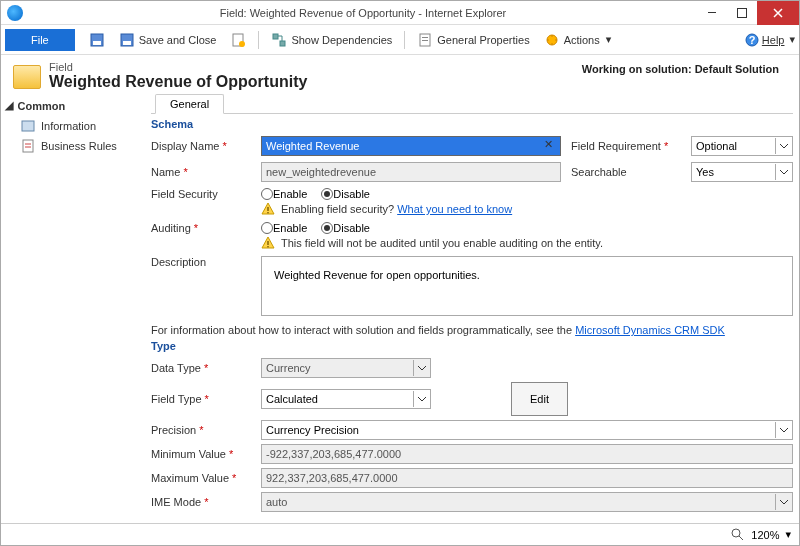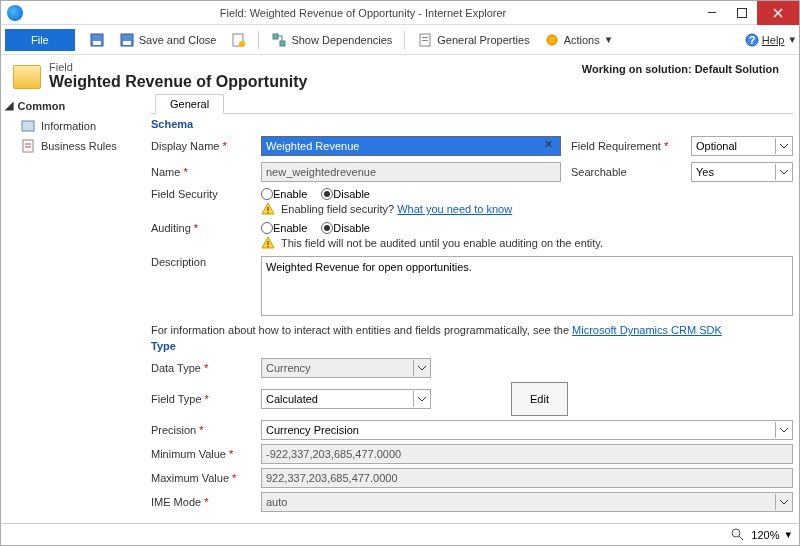"Weighted Revenue for open opportunities." .desc { padding: 4px -> 12px }
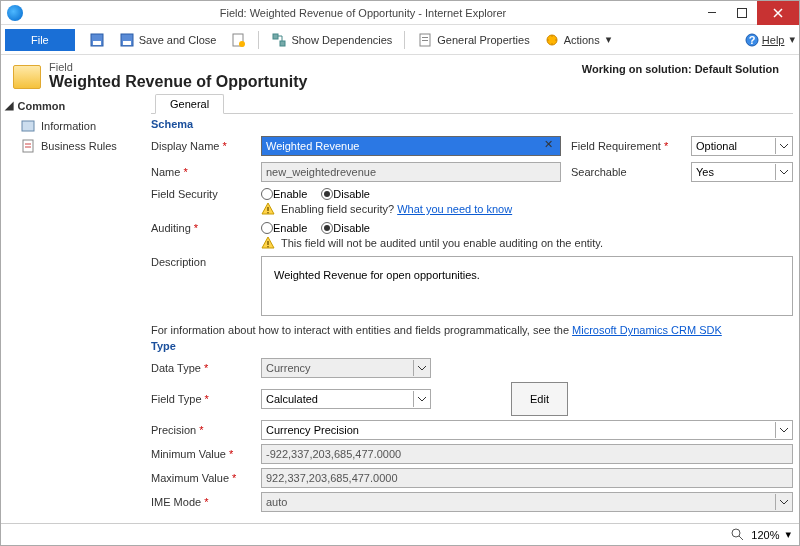"For information about how to" span { text: entities -> solution }
